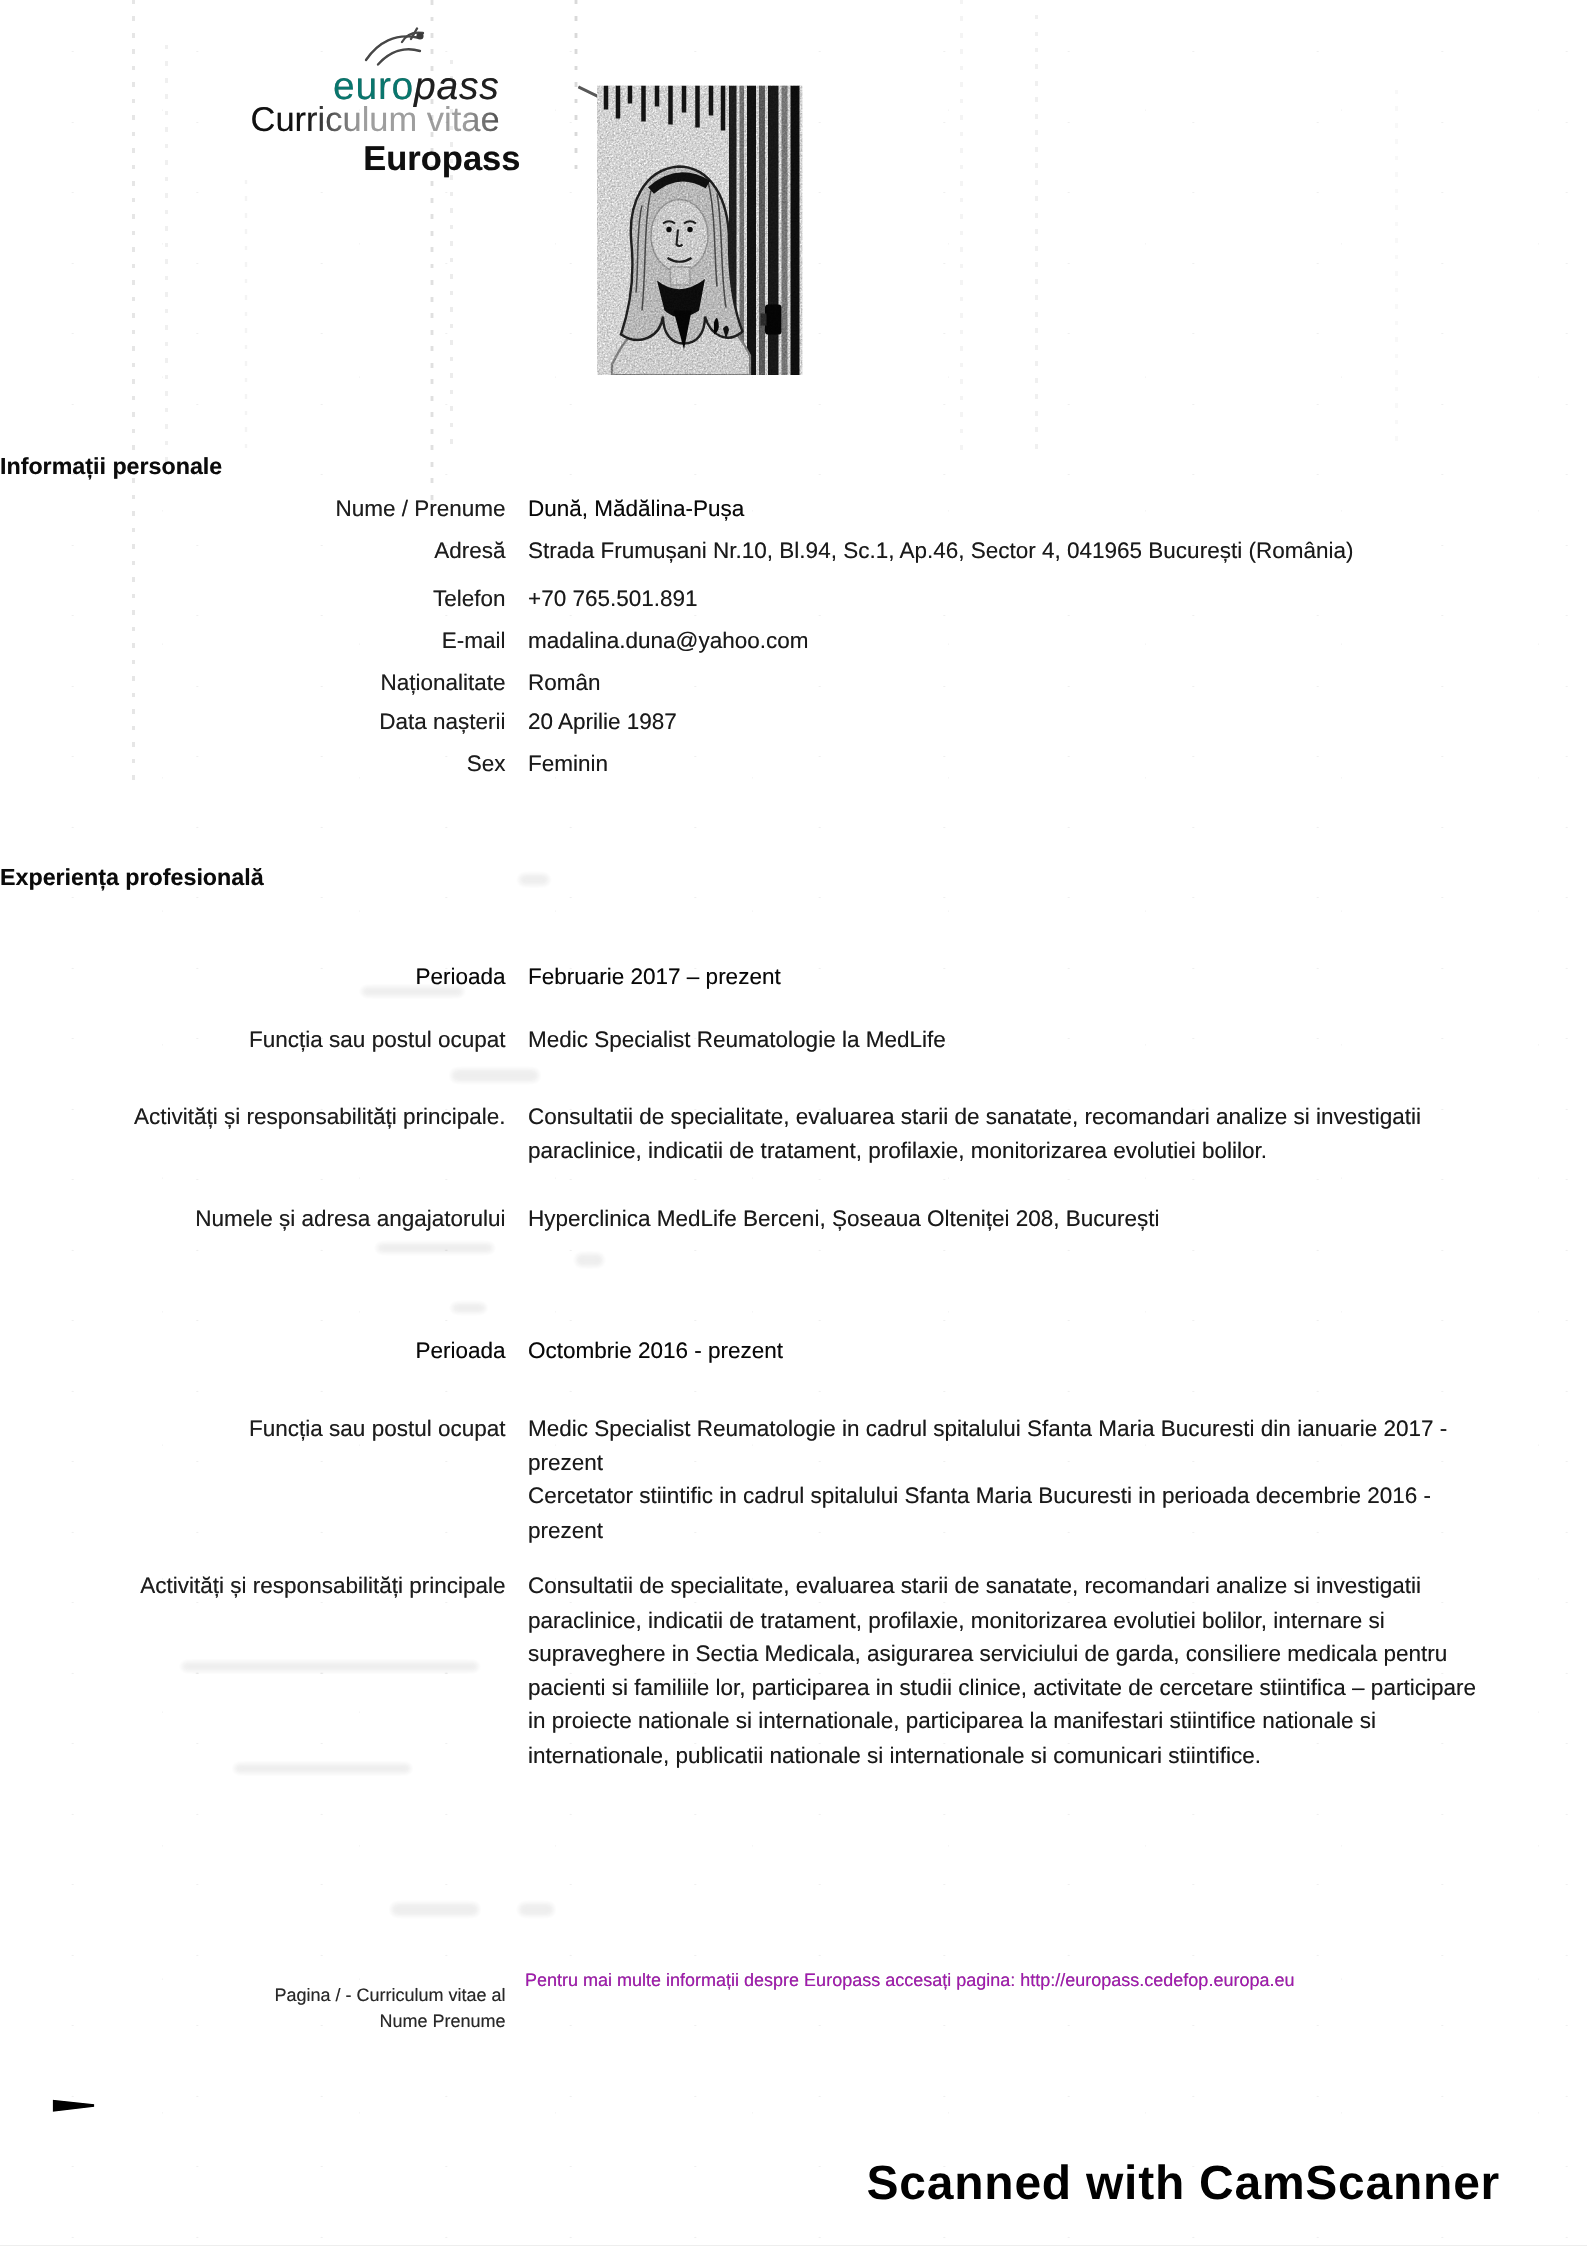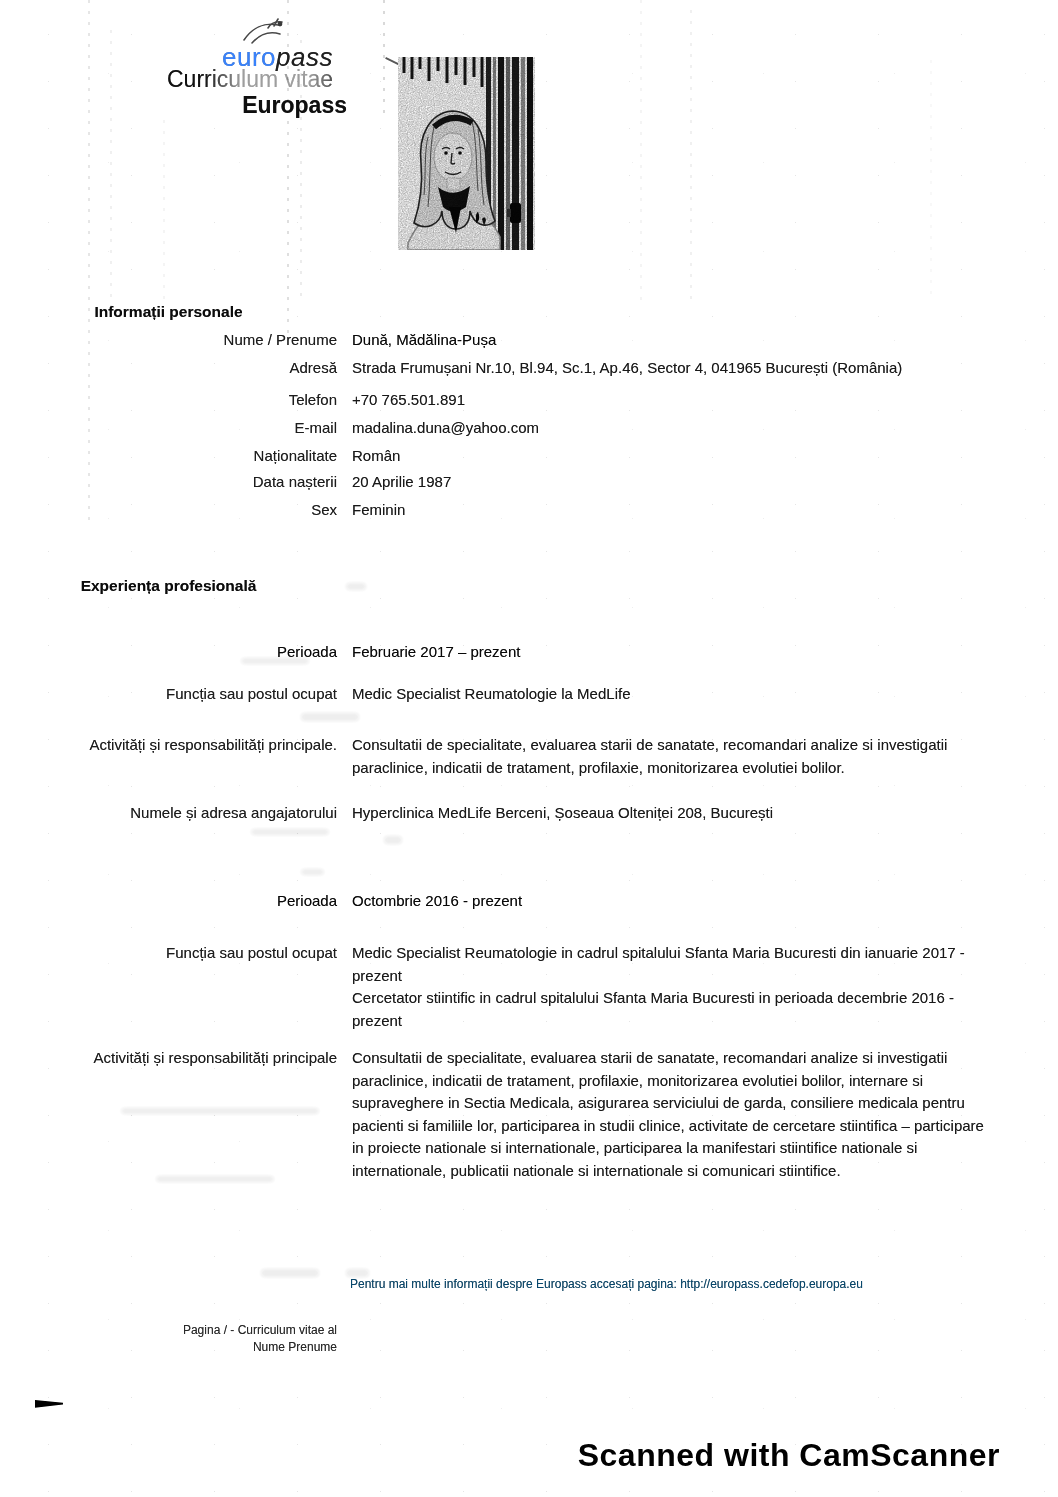"euro" .brand .euro { color: #3b82f6 -> #0f766e }
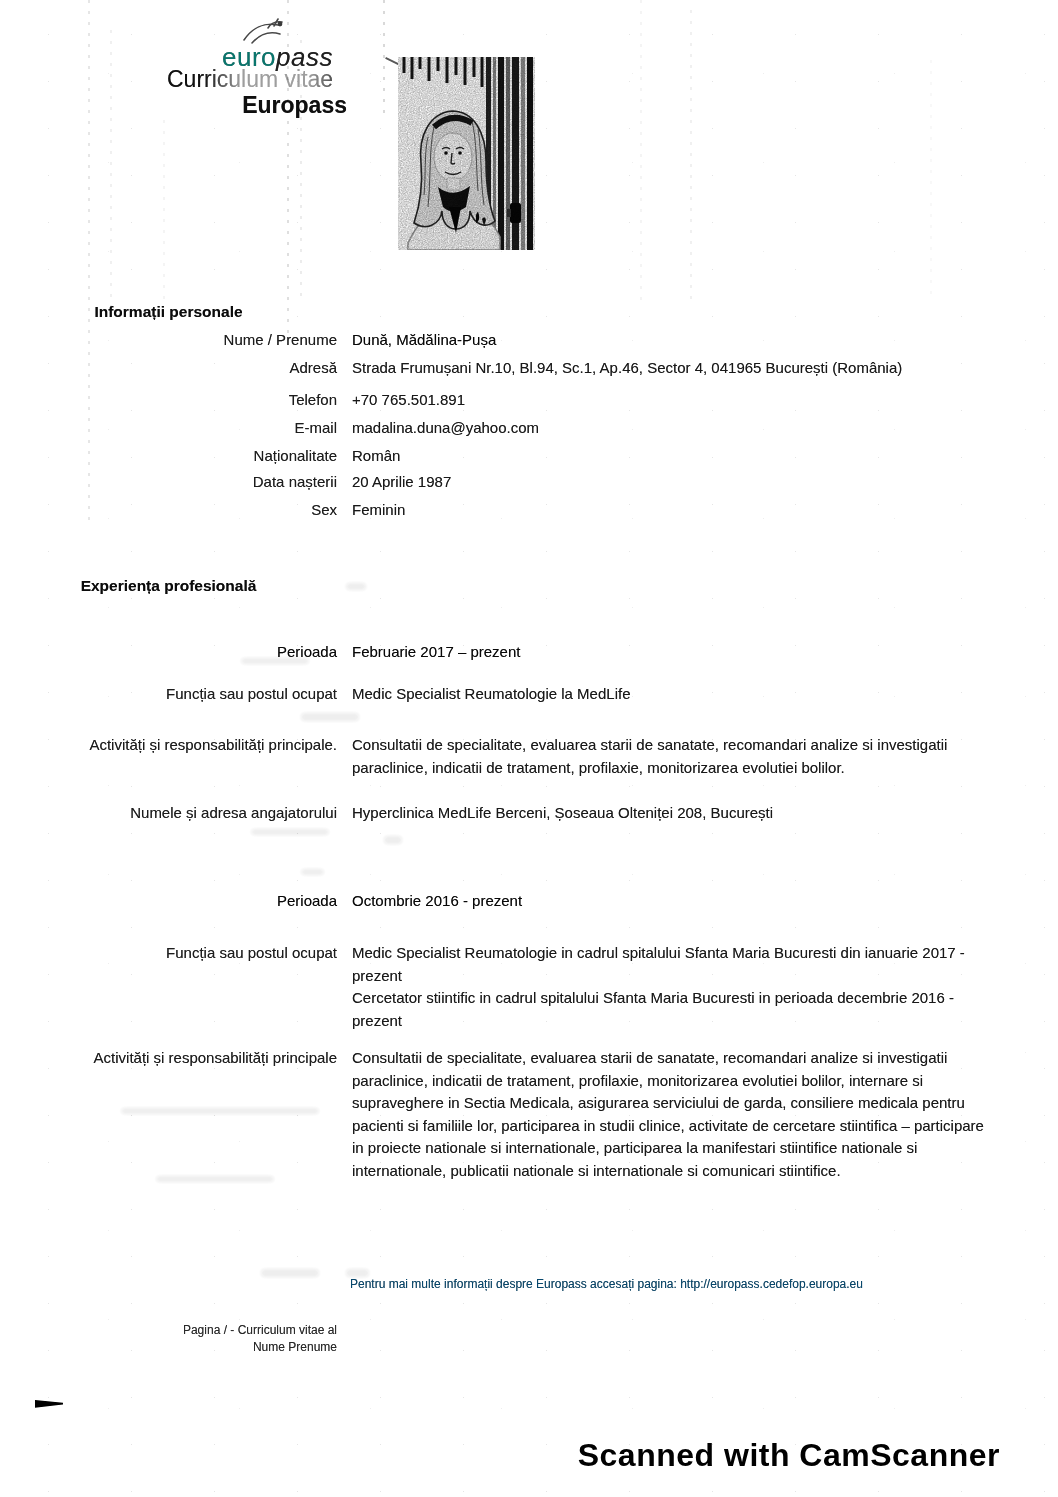"Informații personale" .heading { text-align: center -> left }
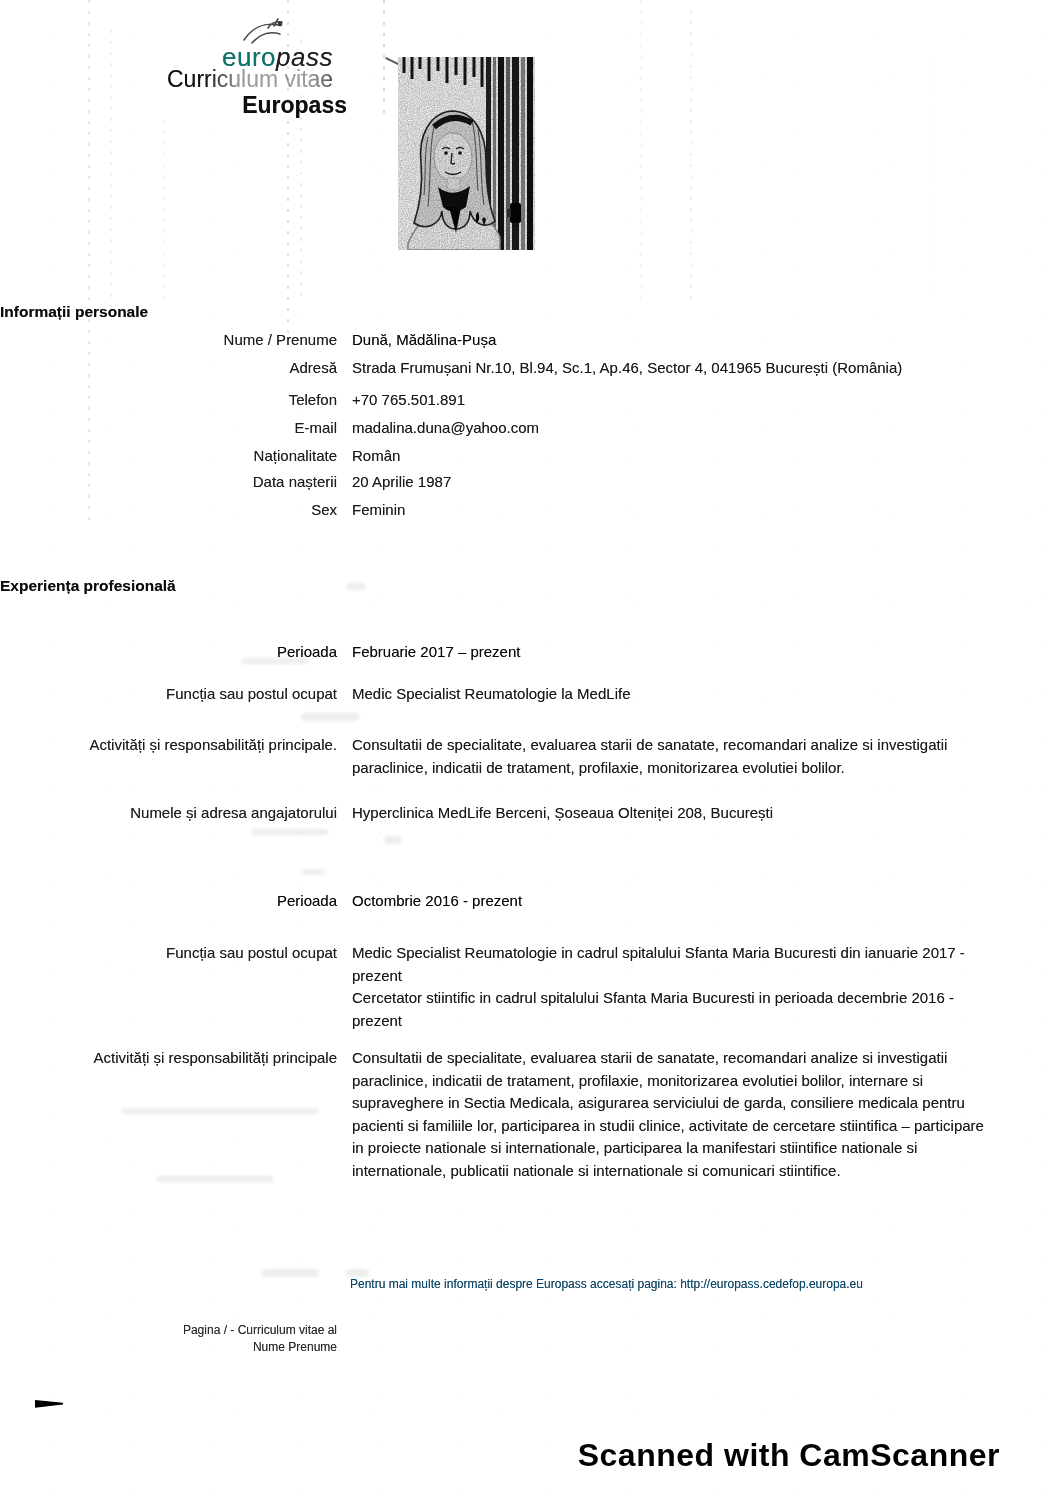"Pentru mai multe informații despre" .f-right { color: #0c4a6e -> #a21caf; top: 1276px -> 1312px }
